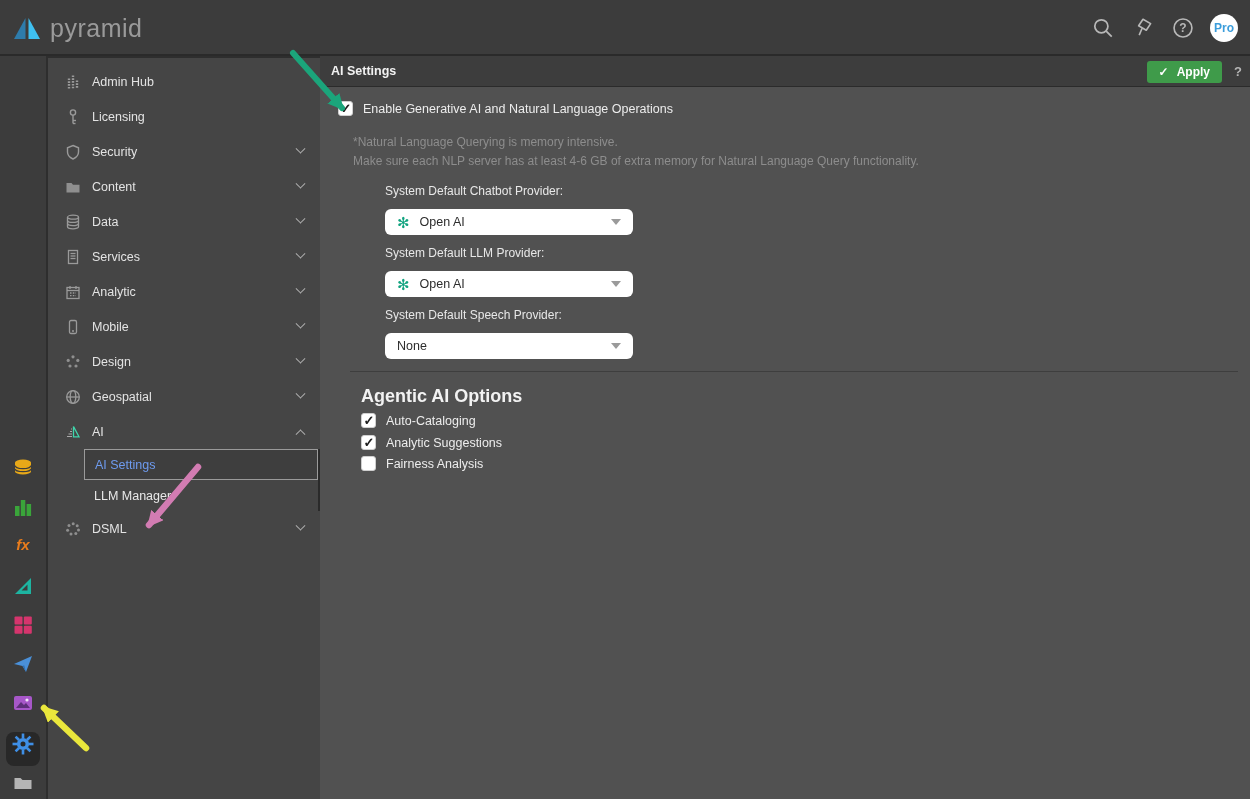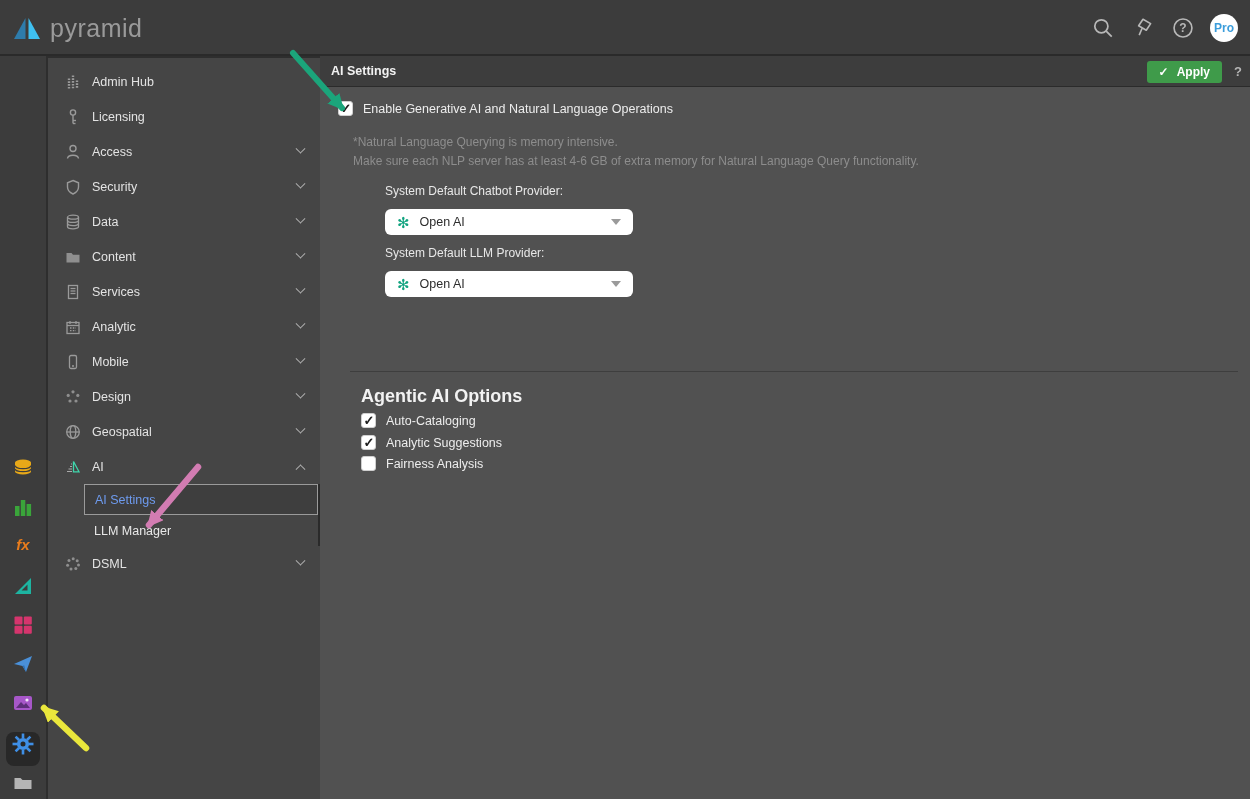"Access" div.side-item { html: <div> <span> <svg> <circle></circle> <path></path> </svg> </span> <span>Access</span> <span></span> </div> -> none }
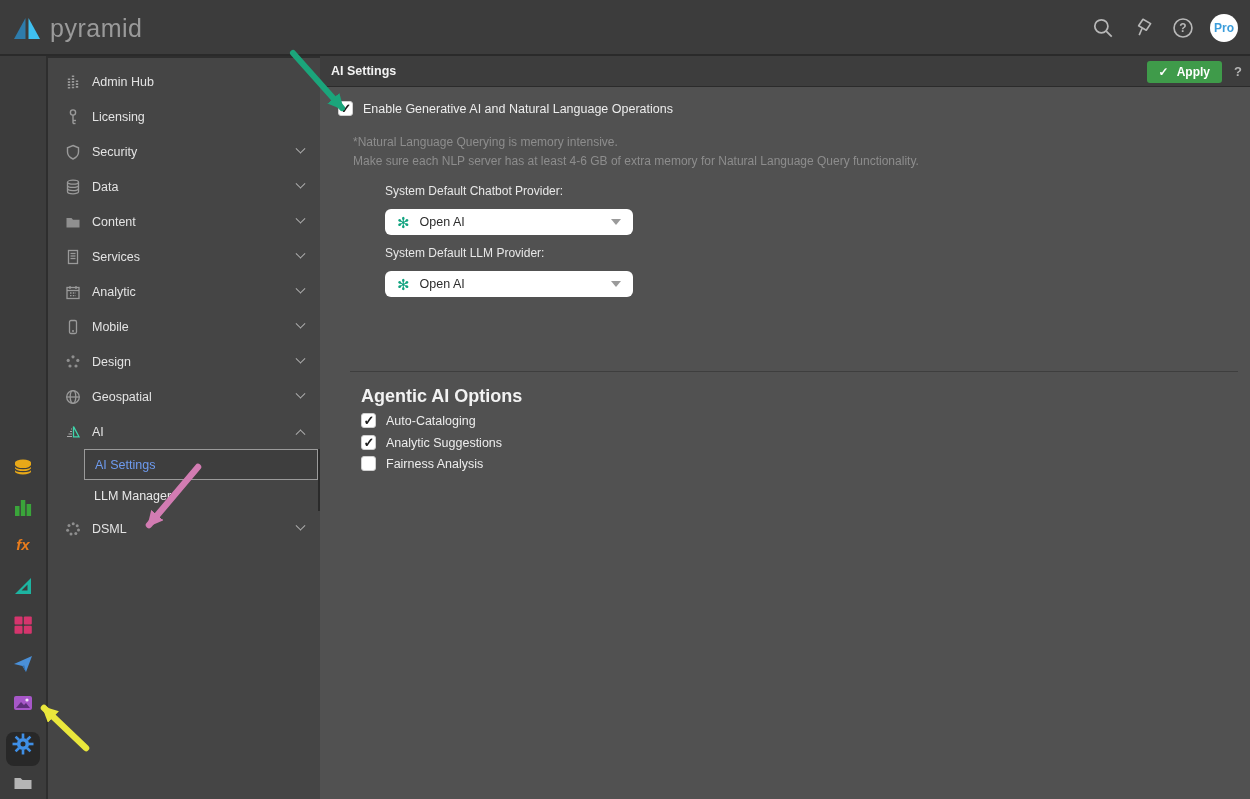"Data" div.side-item { order: before "Content" -> after "Content" }
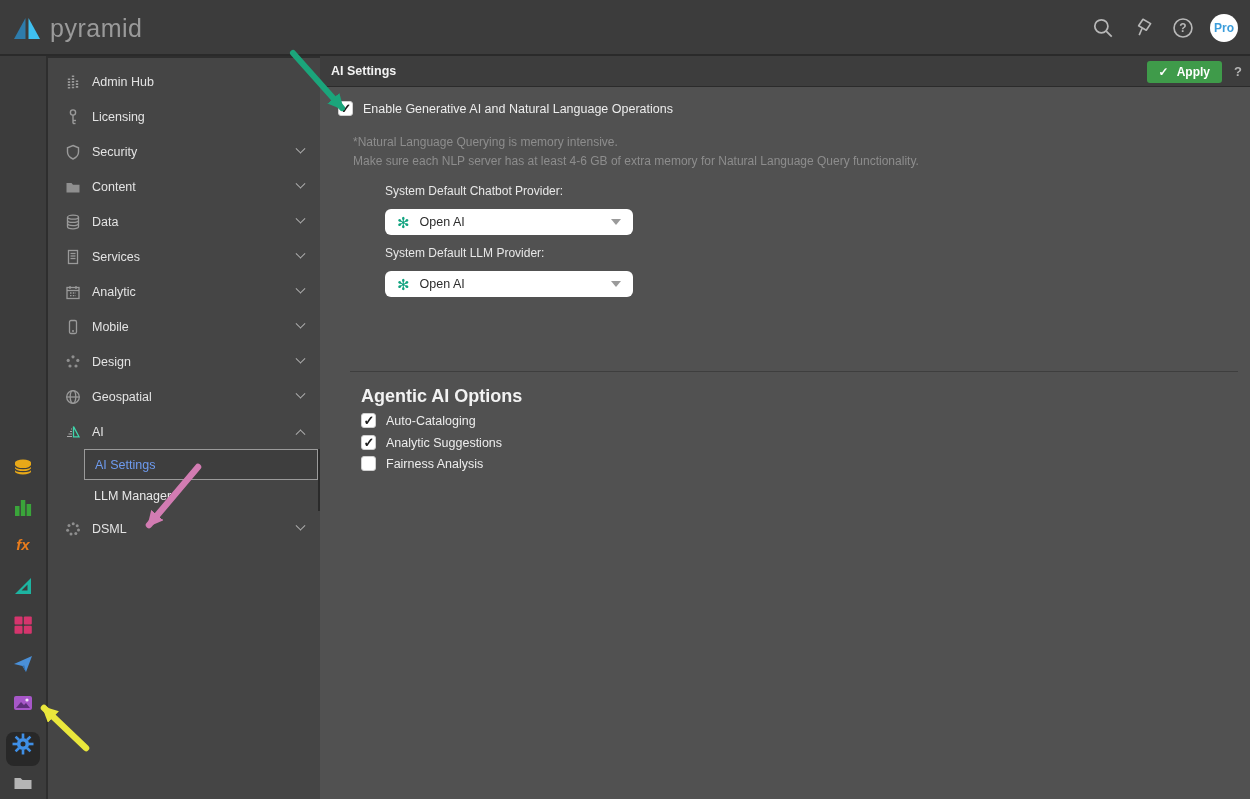"System Default Speech Provider:" div.prov-group { html: none -> <div> <div>System Default Speech Provider:</div> <div> <span>None</span> <span></span> </div> </div> }
